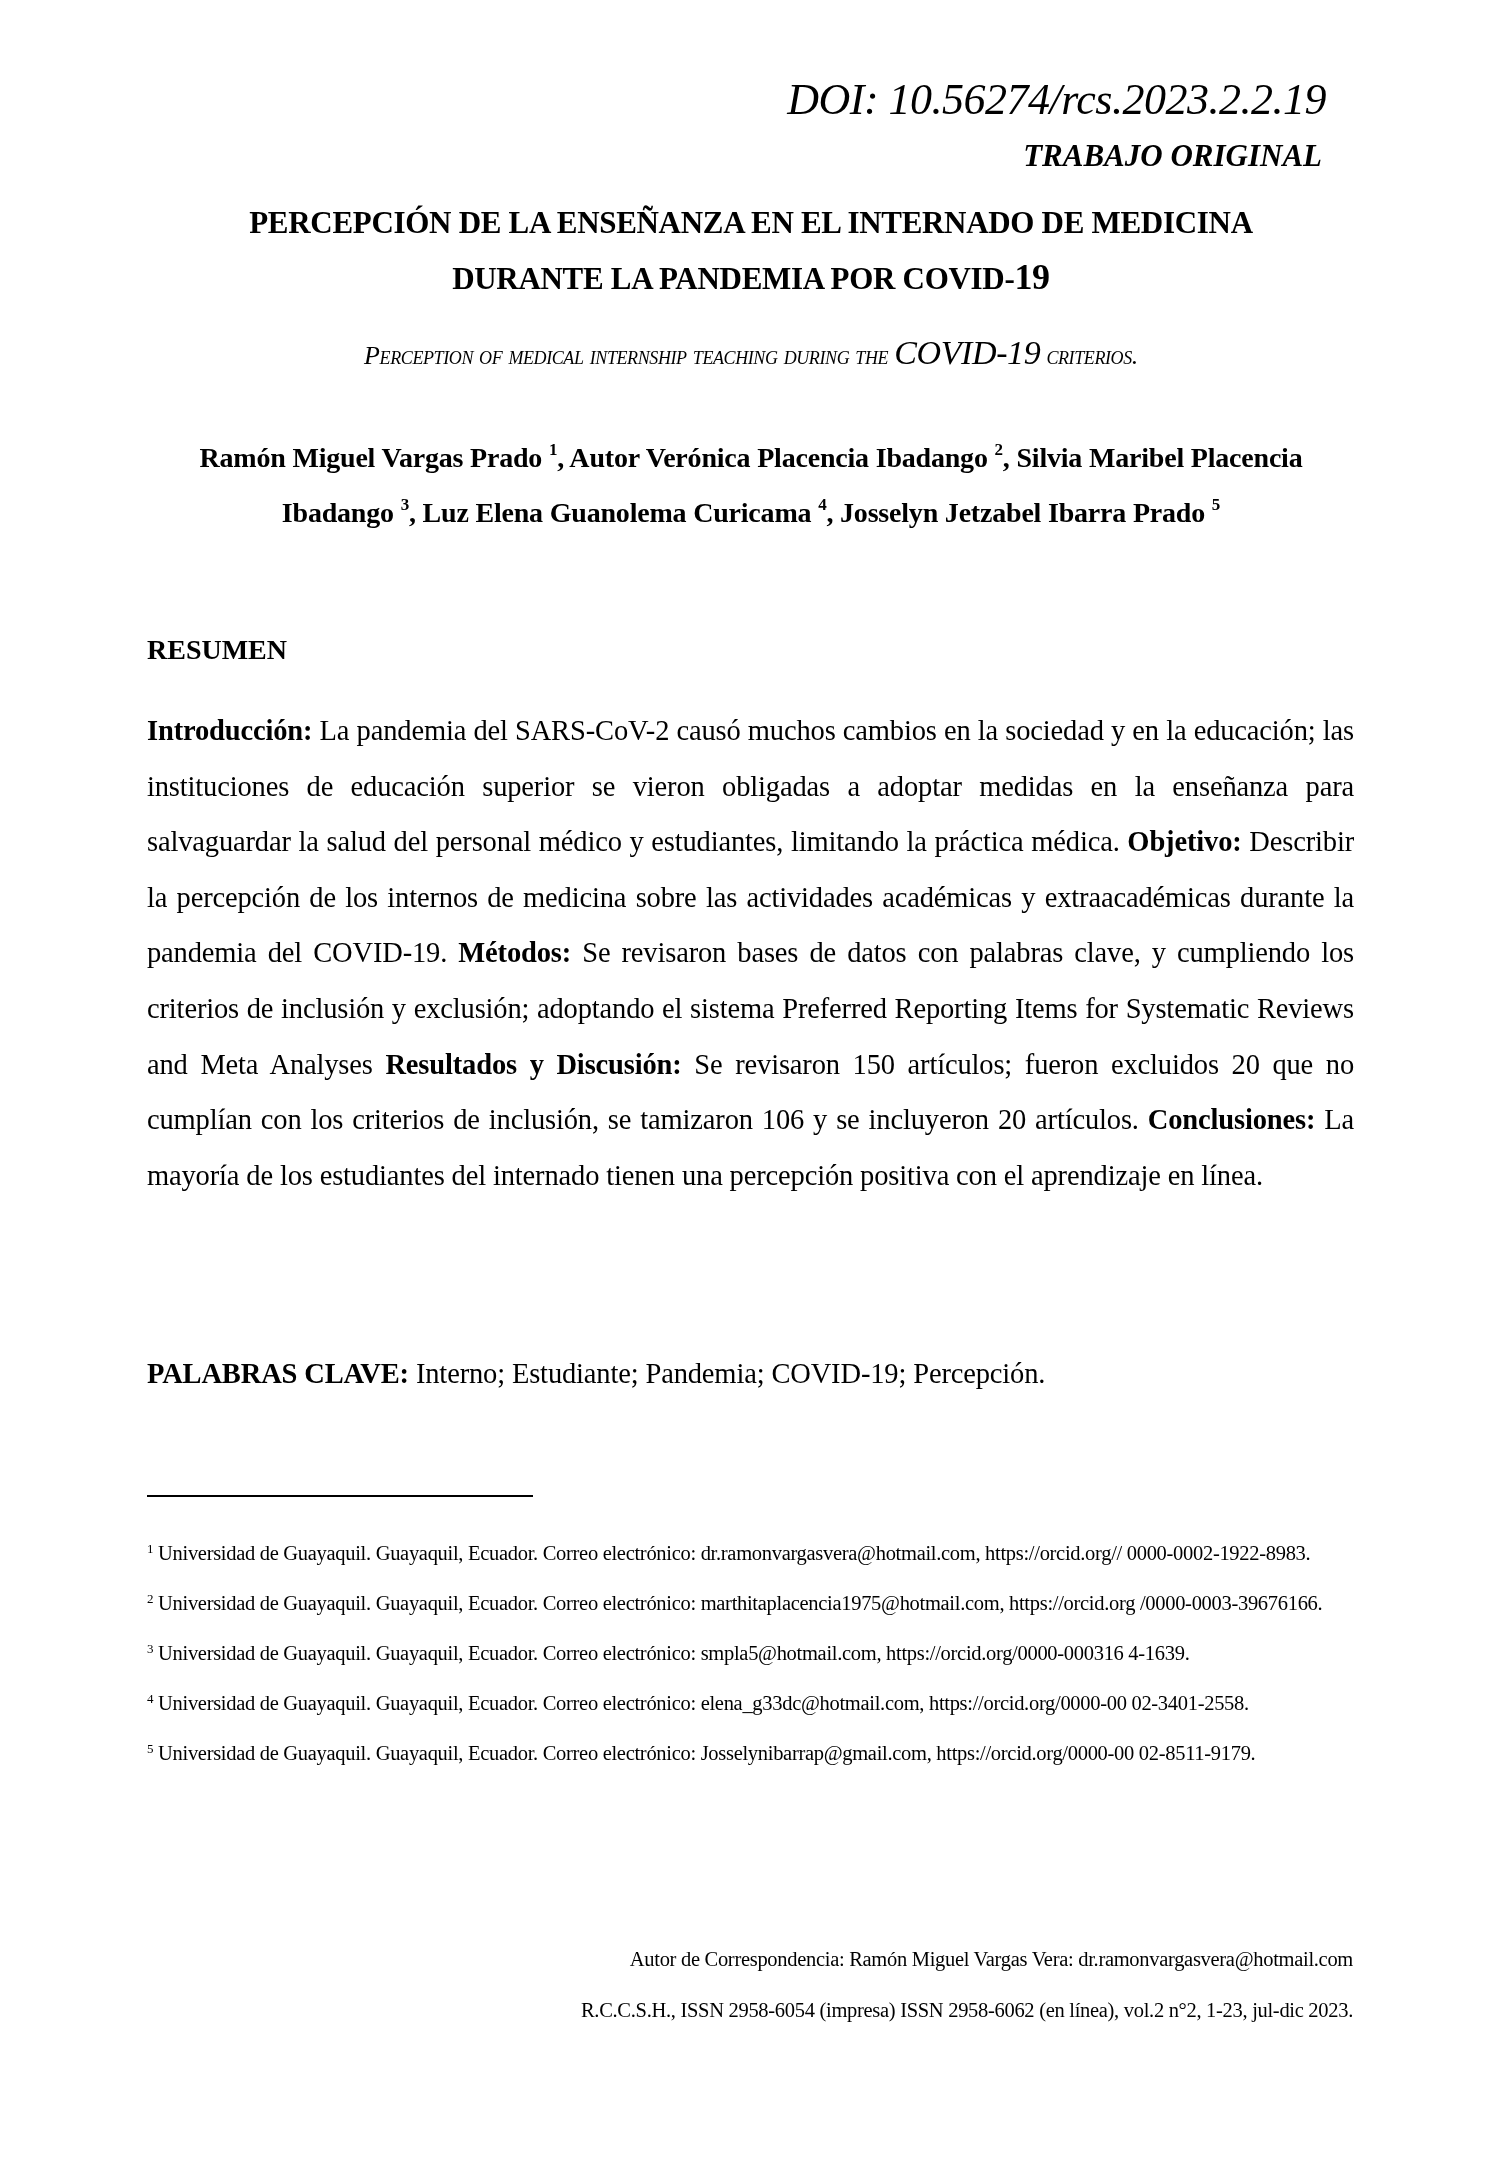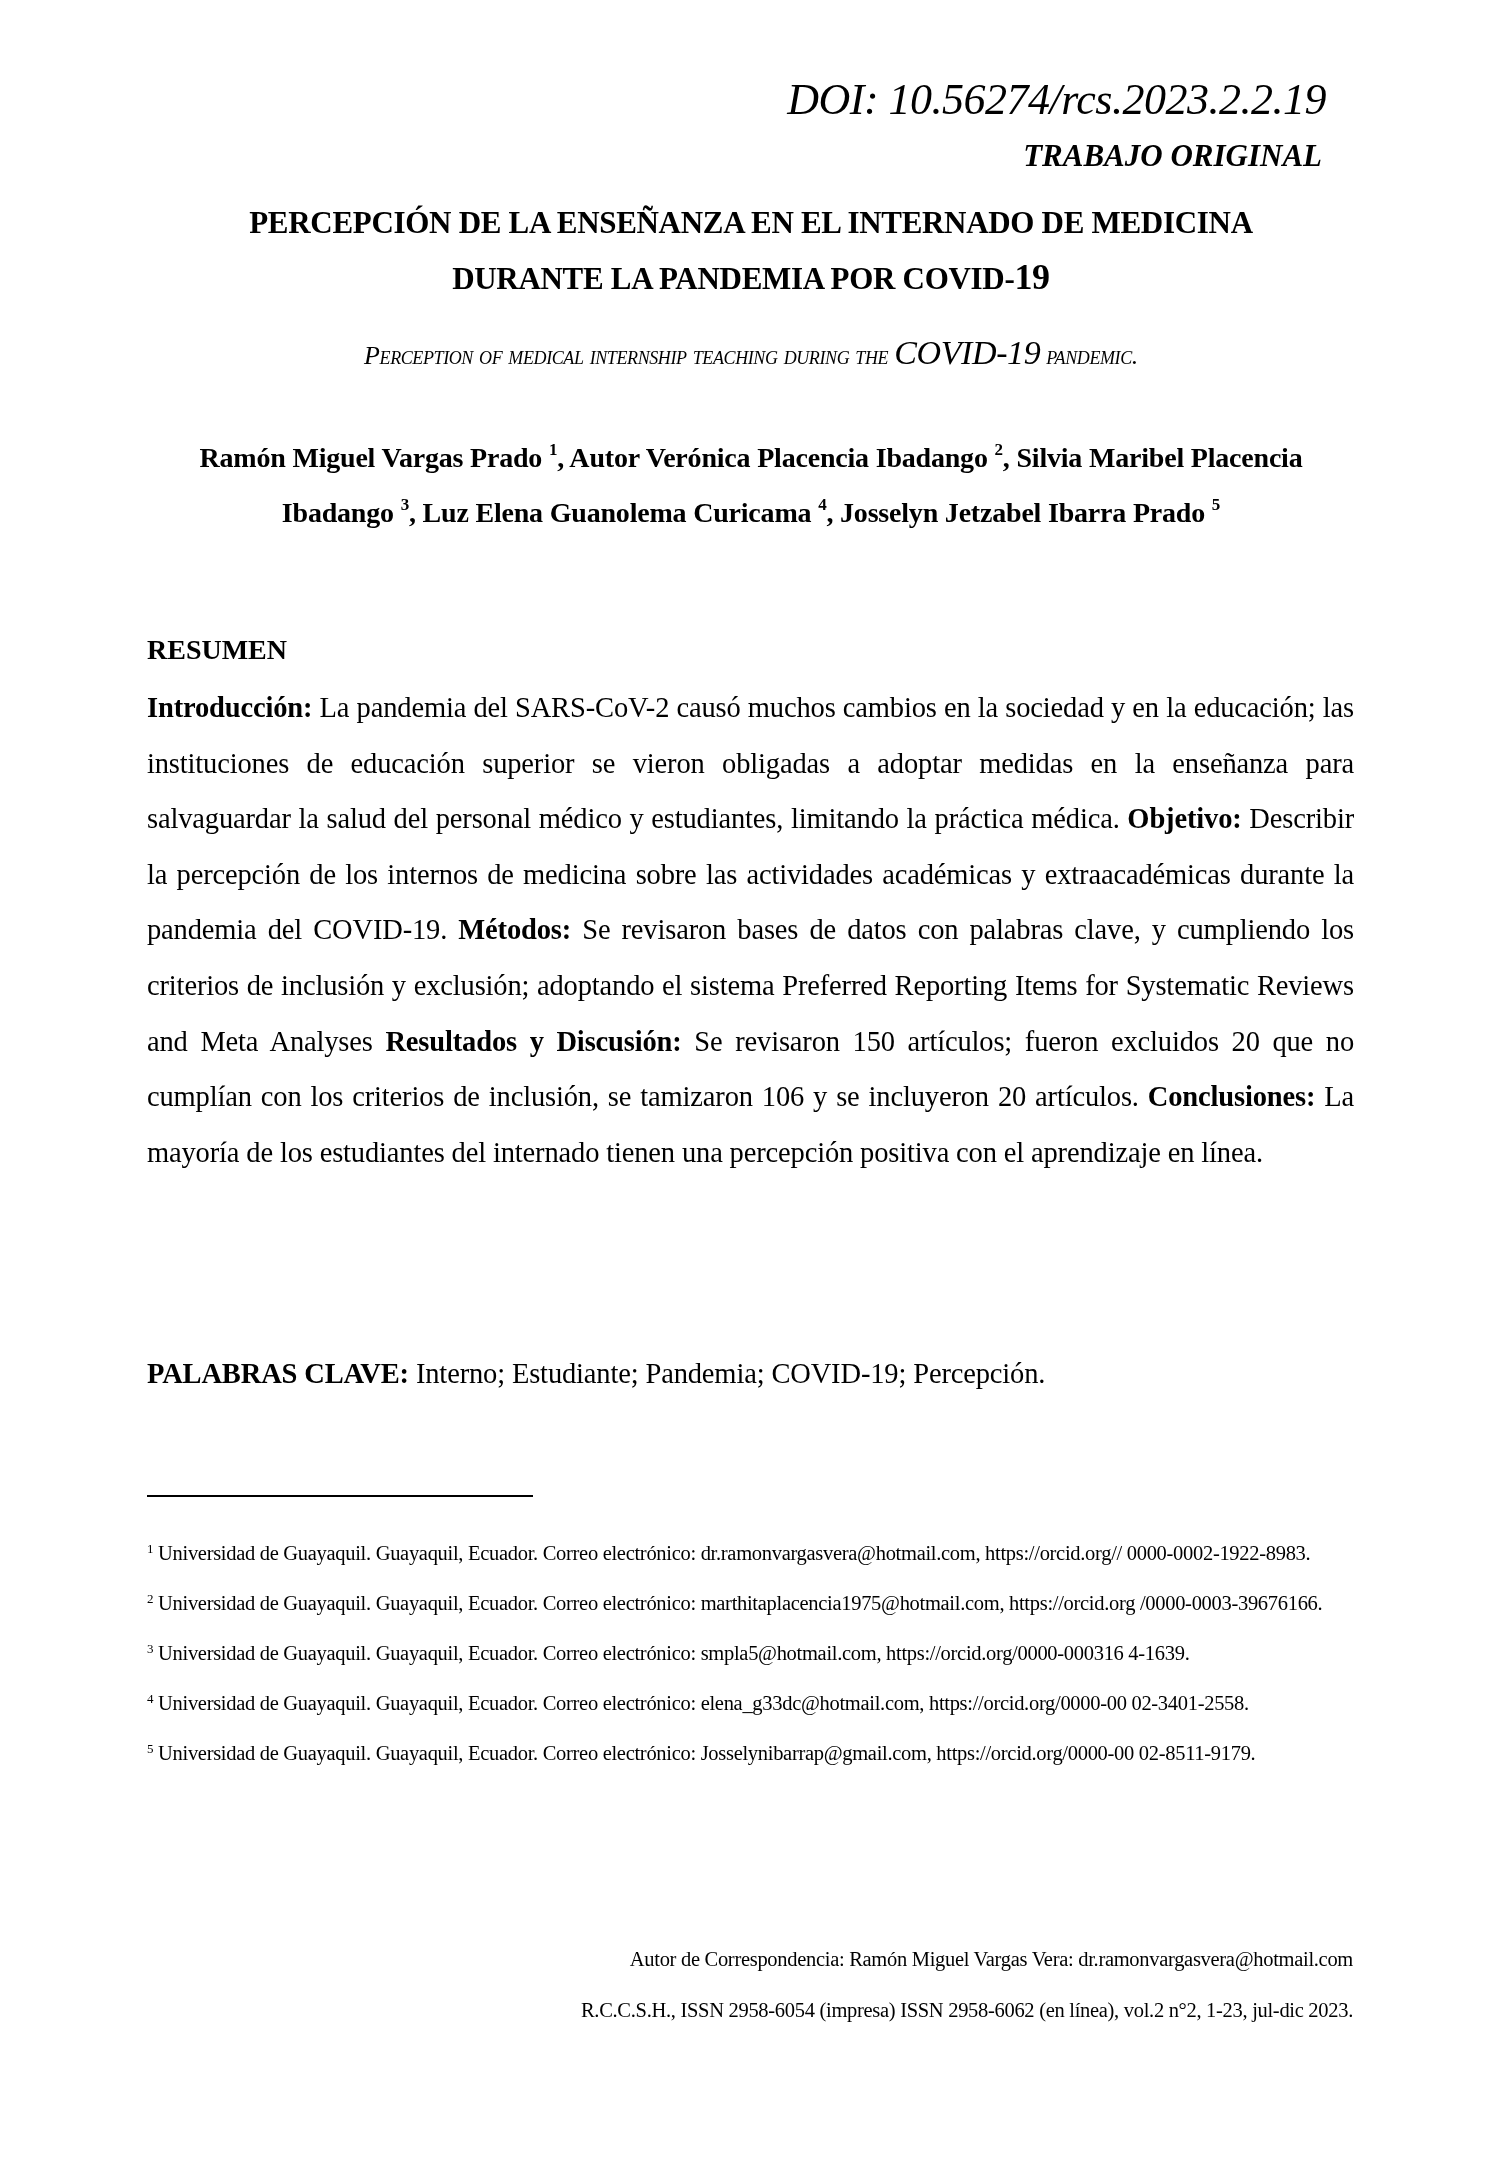"pandemic." span { text: pandemic -> criterios }
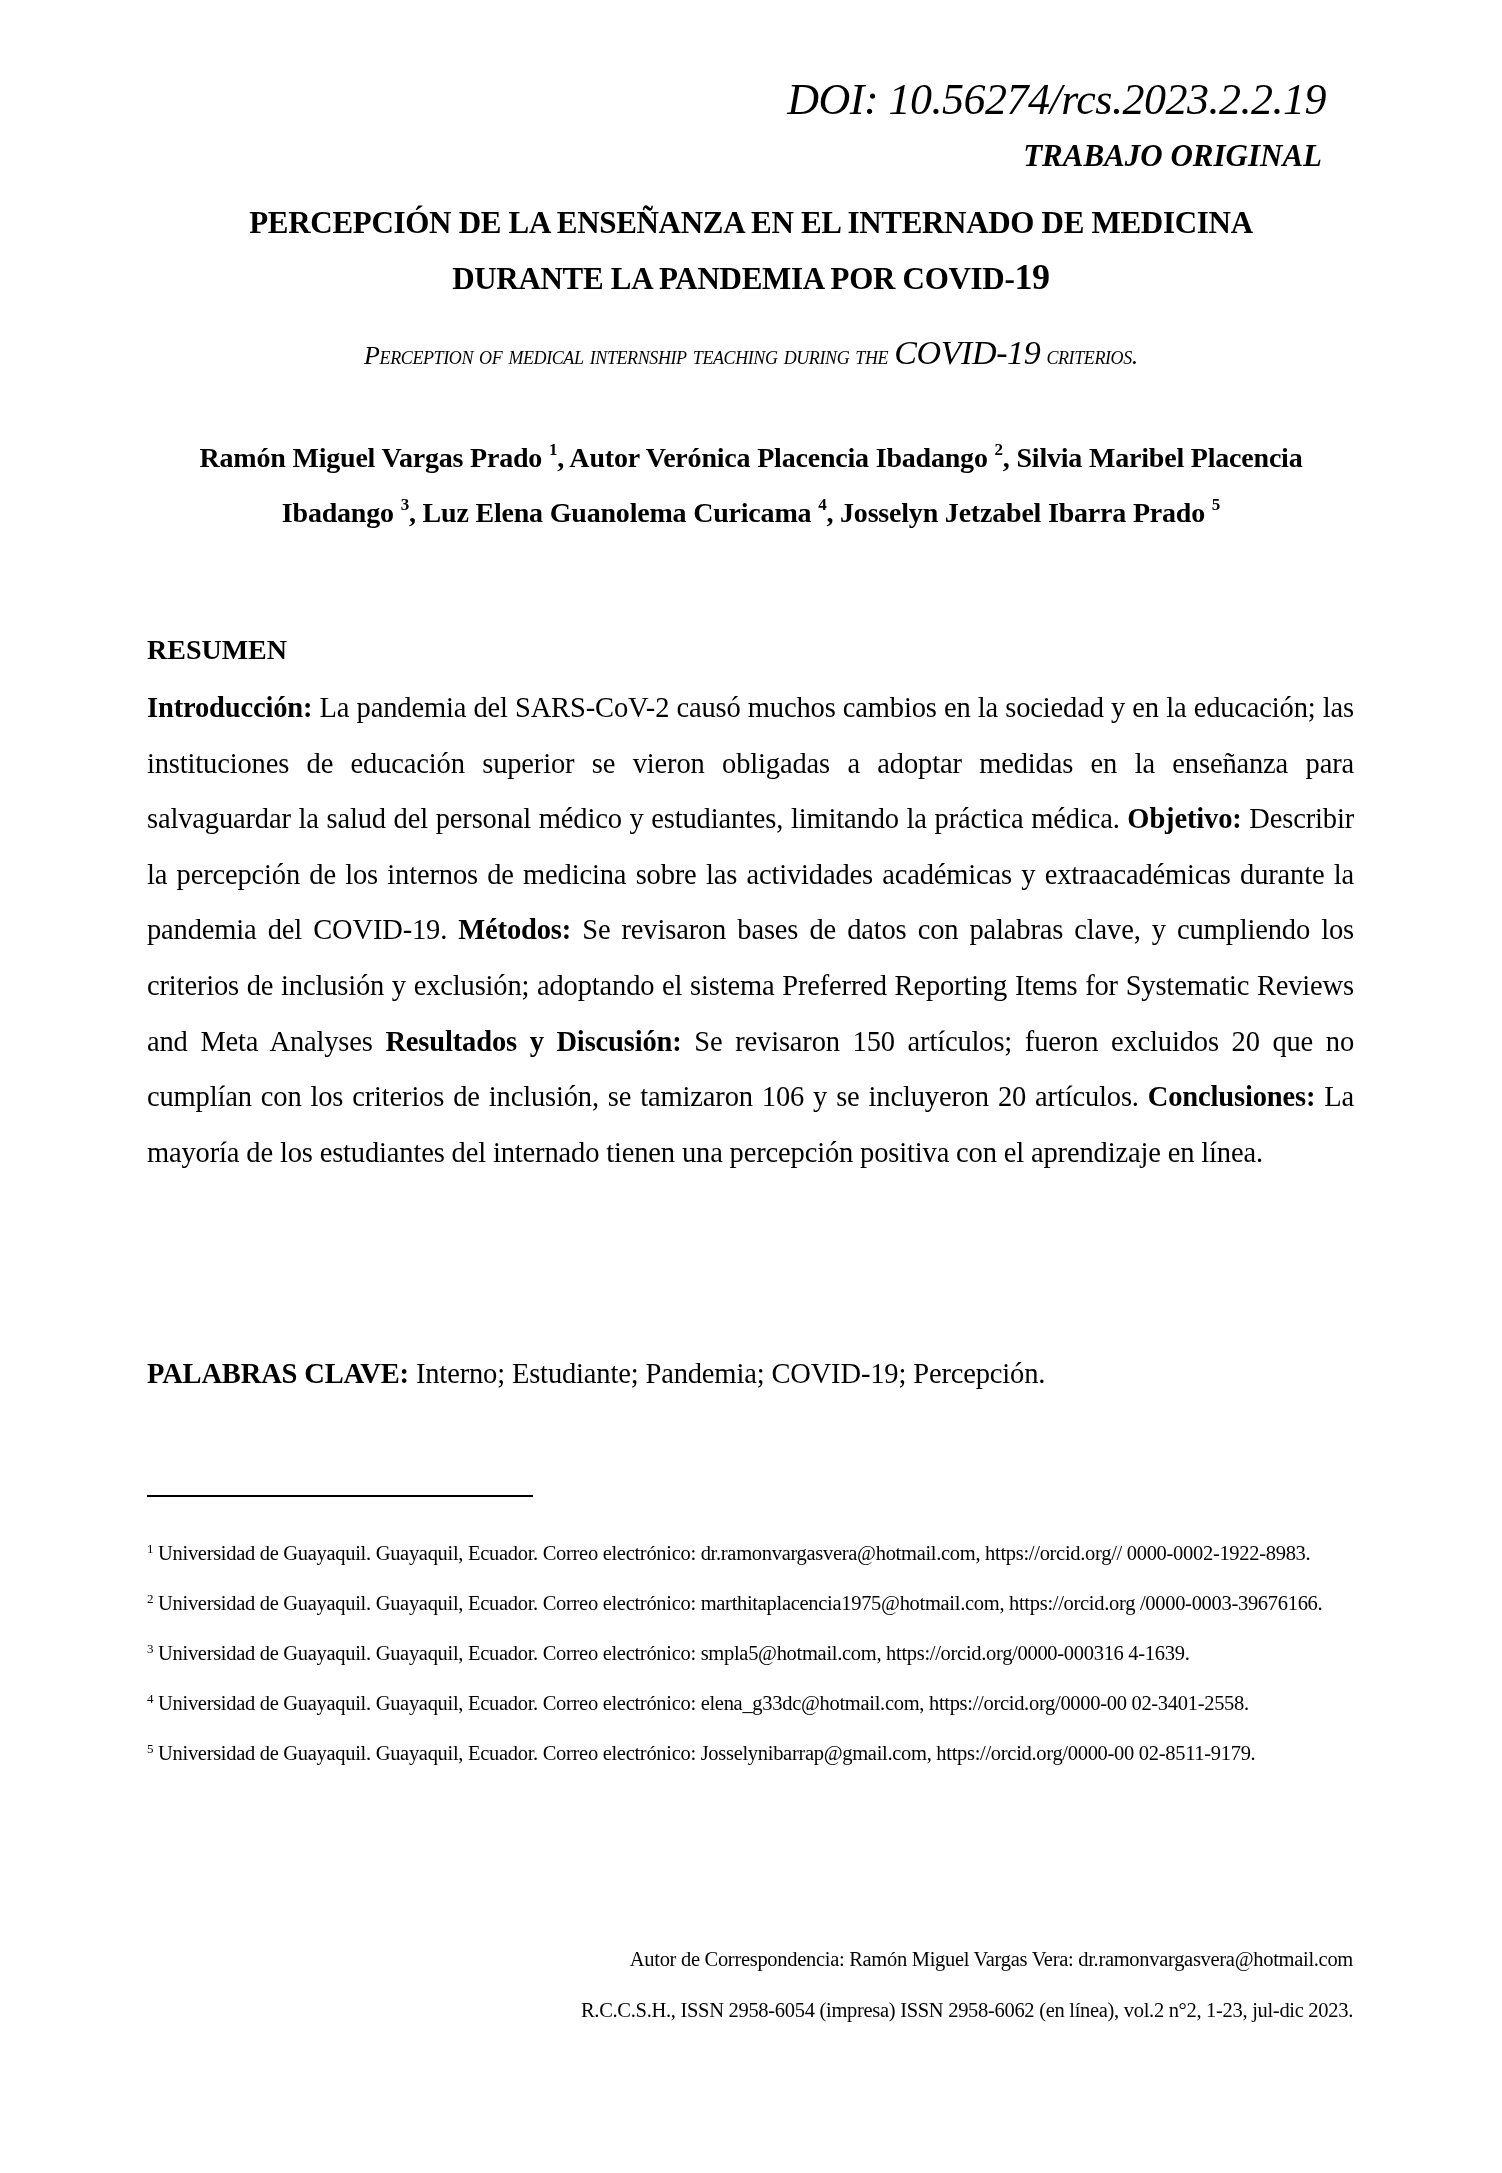"Introducción: La pandemia del SARS-CoV-2" .abstract { top: 680px -> 703px }
